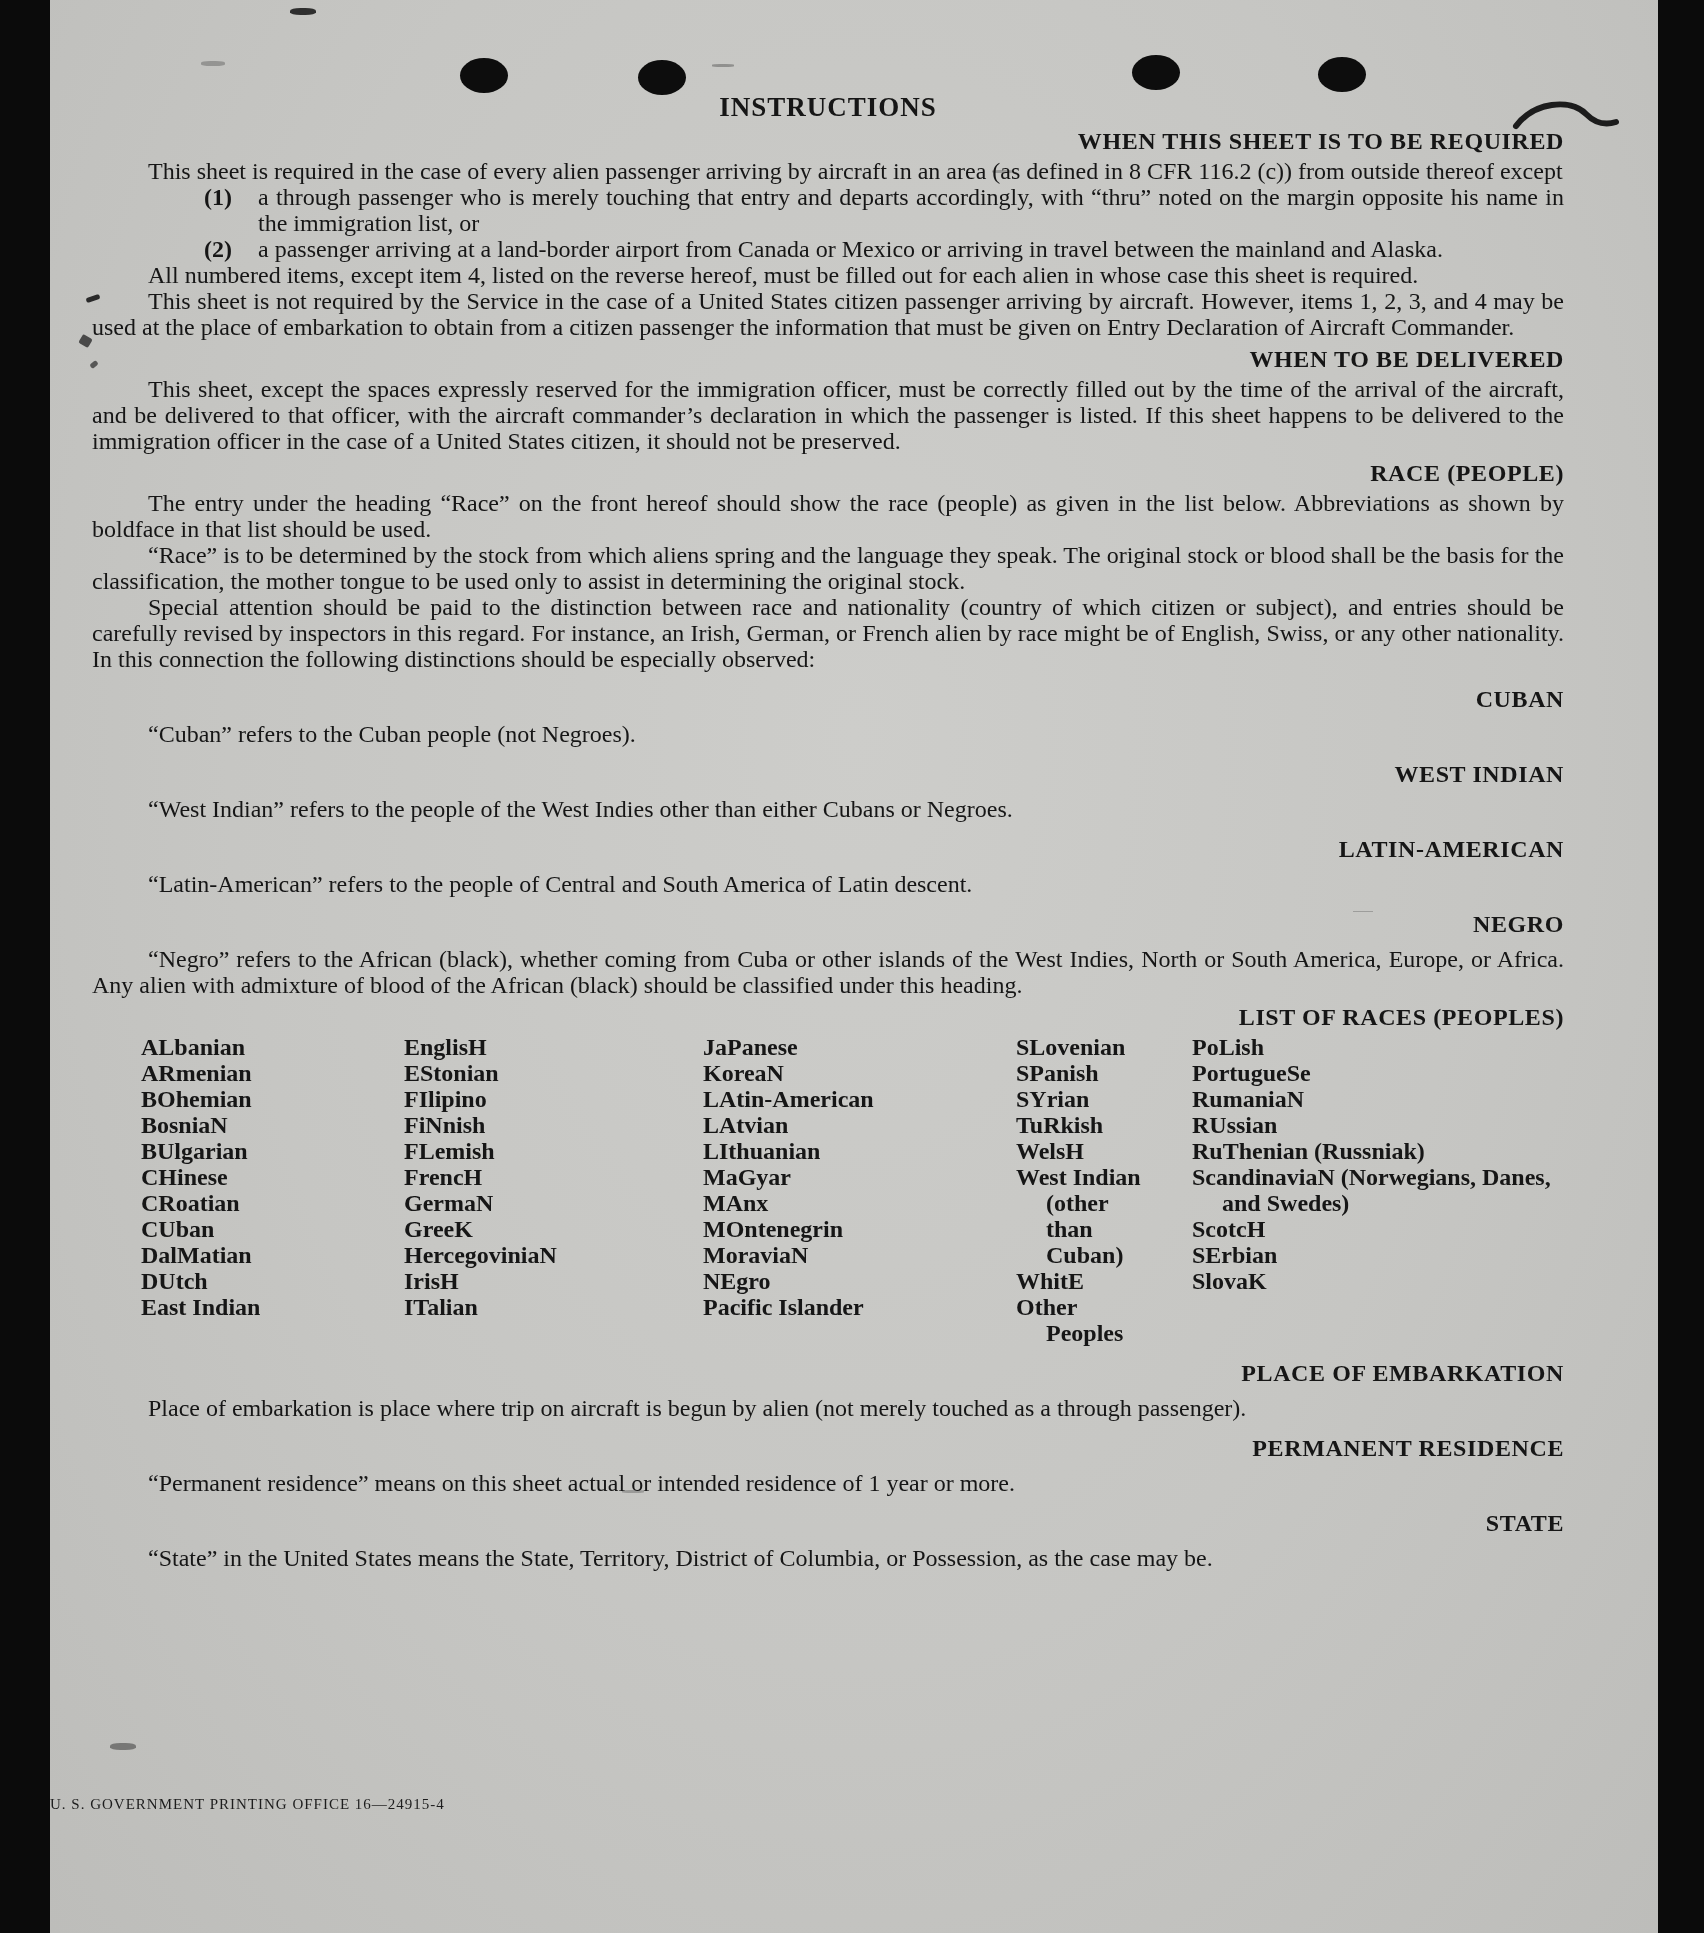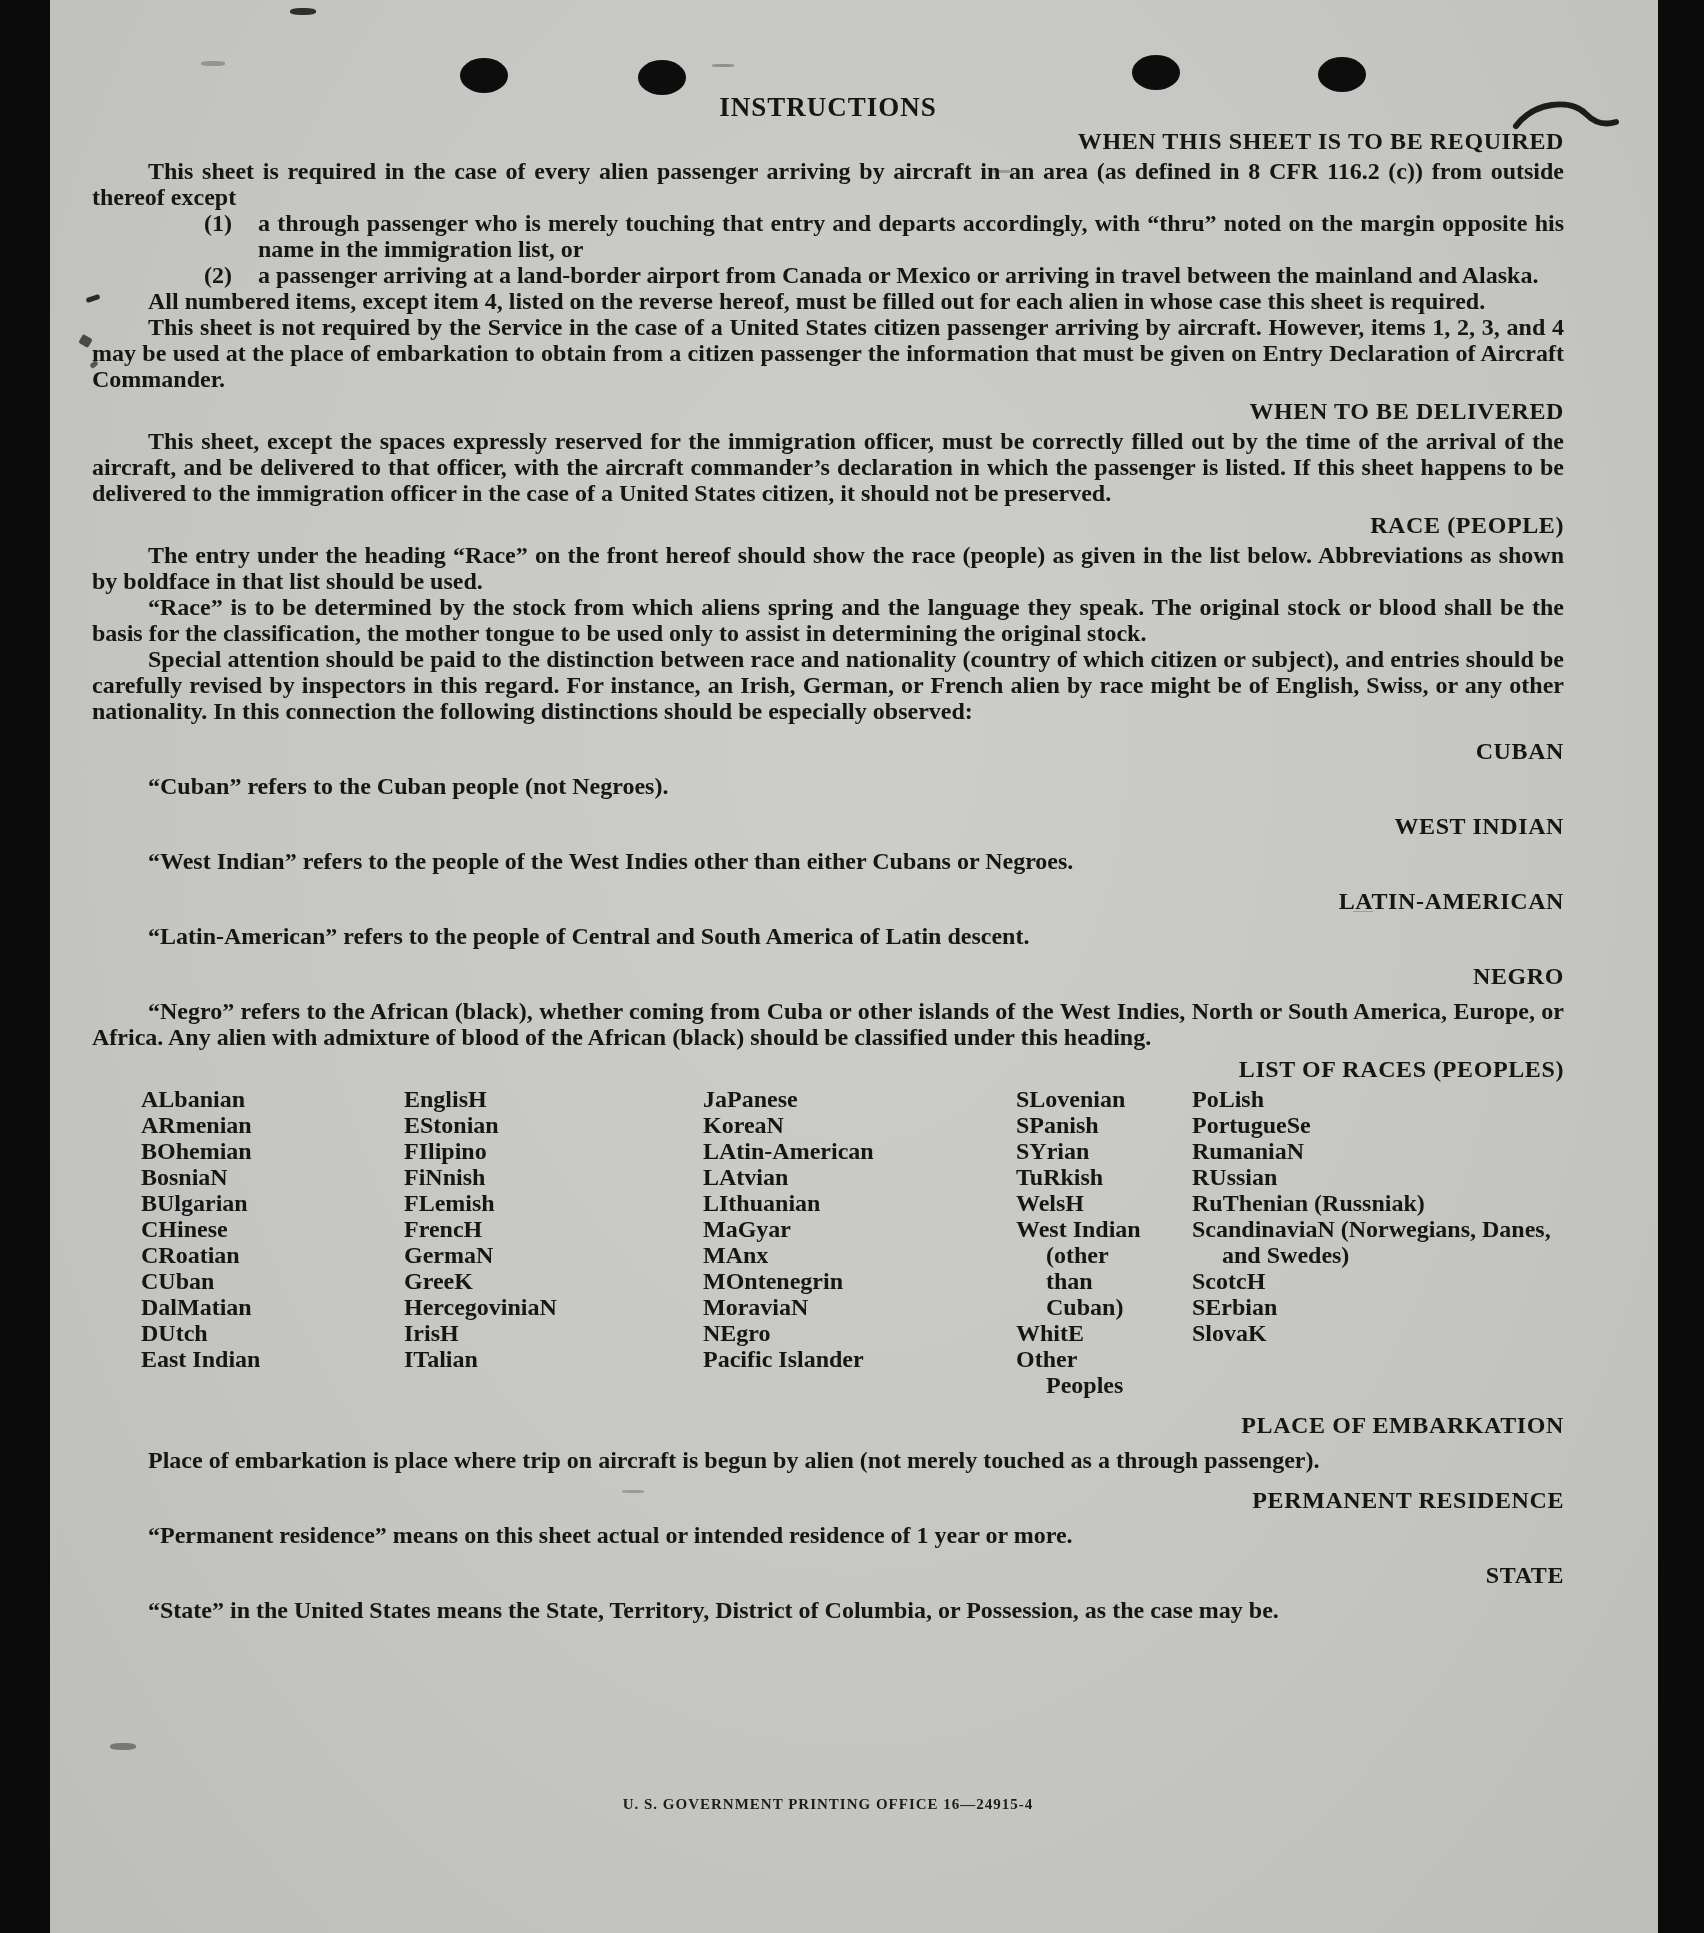"This sheet is required in" .para { font-weight: 700 -> 400 }
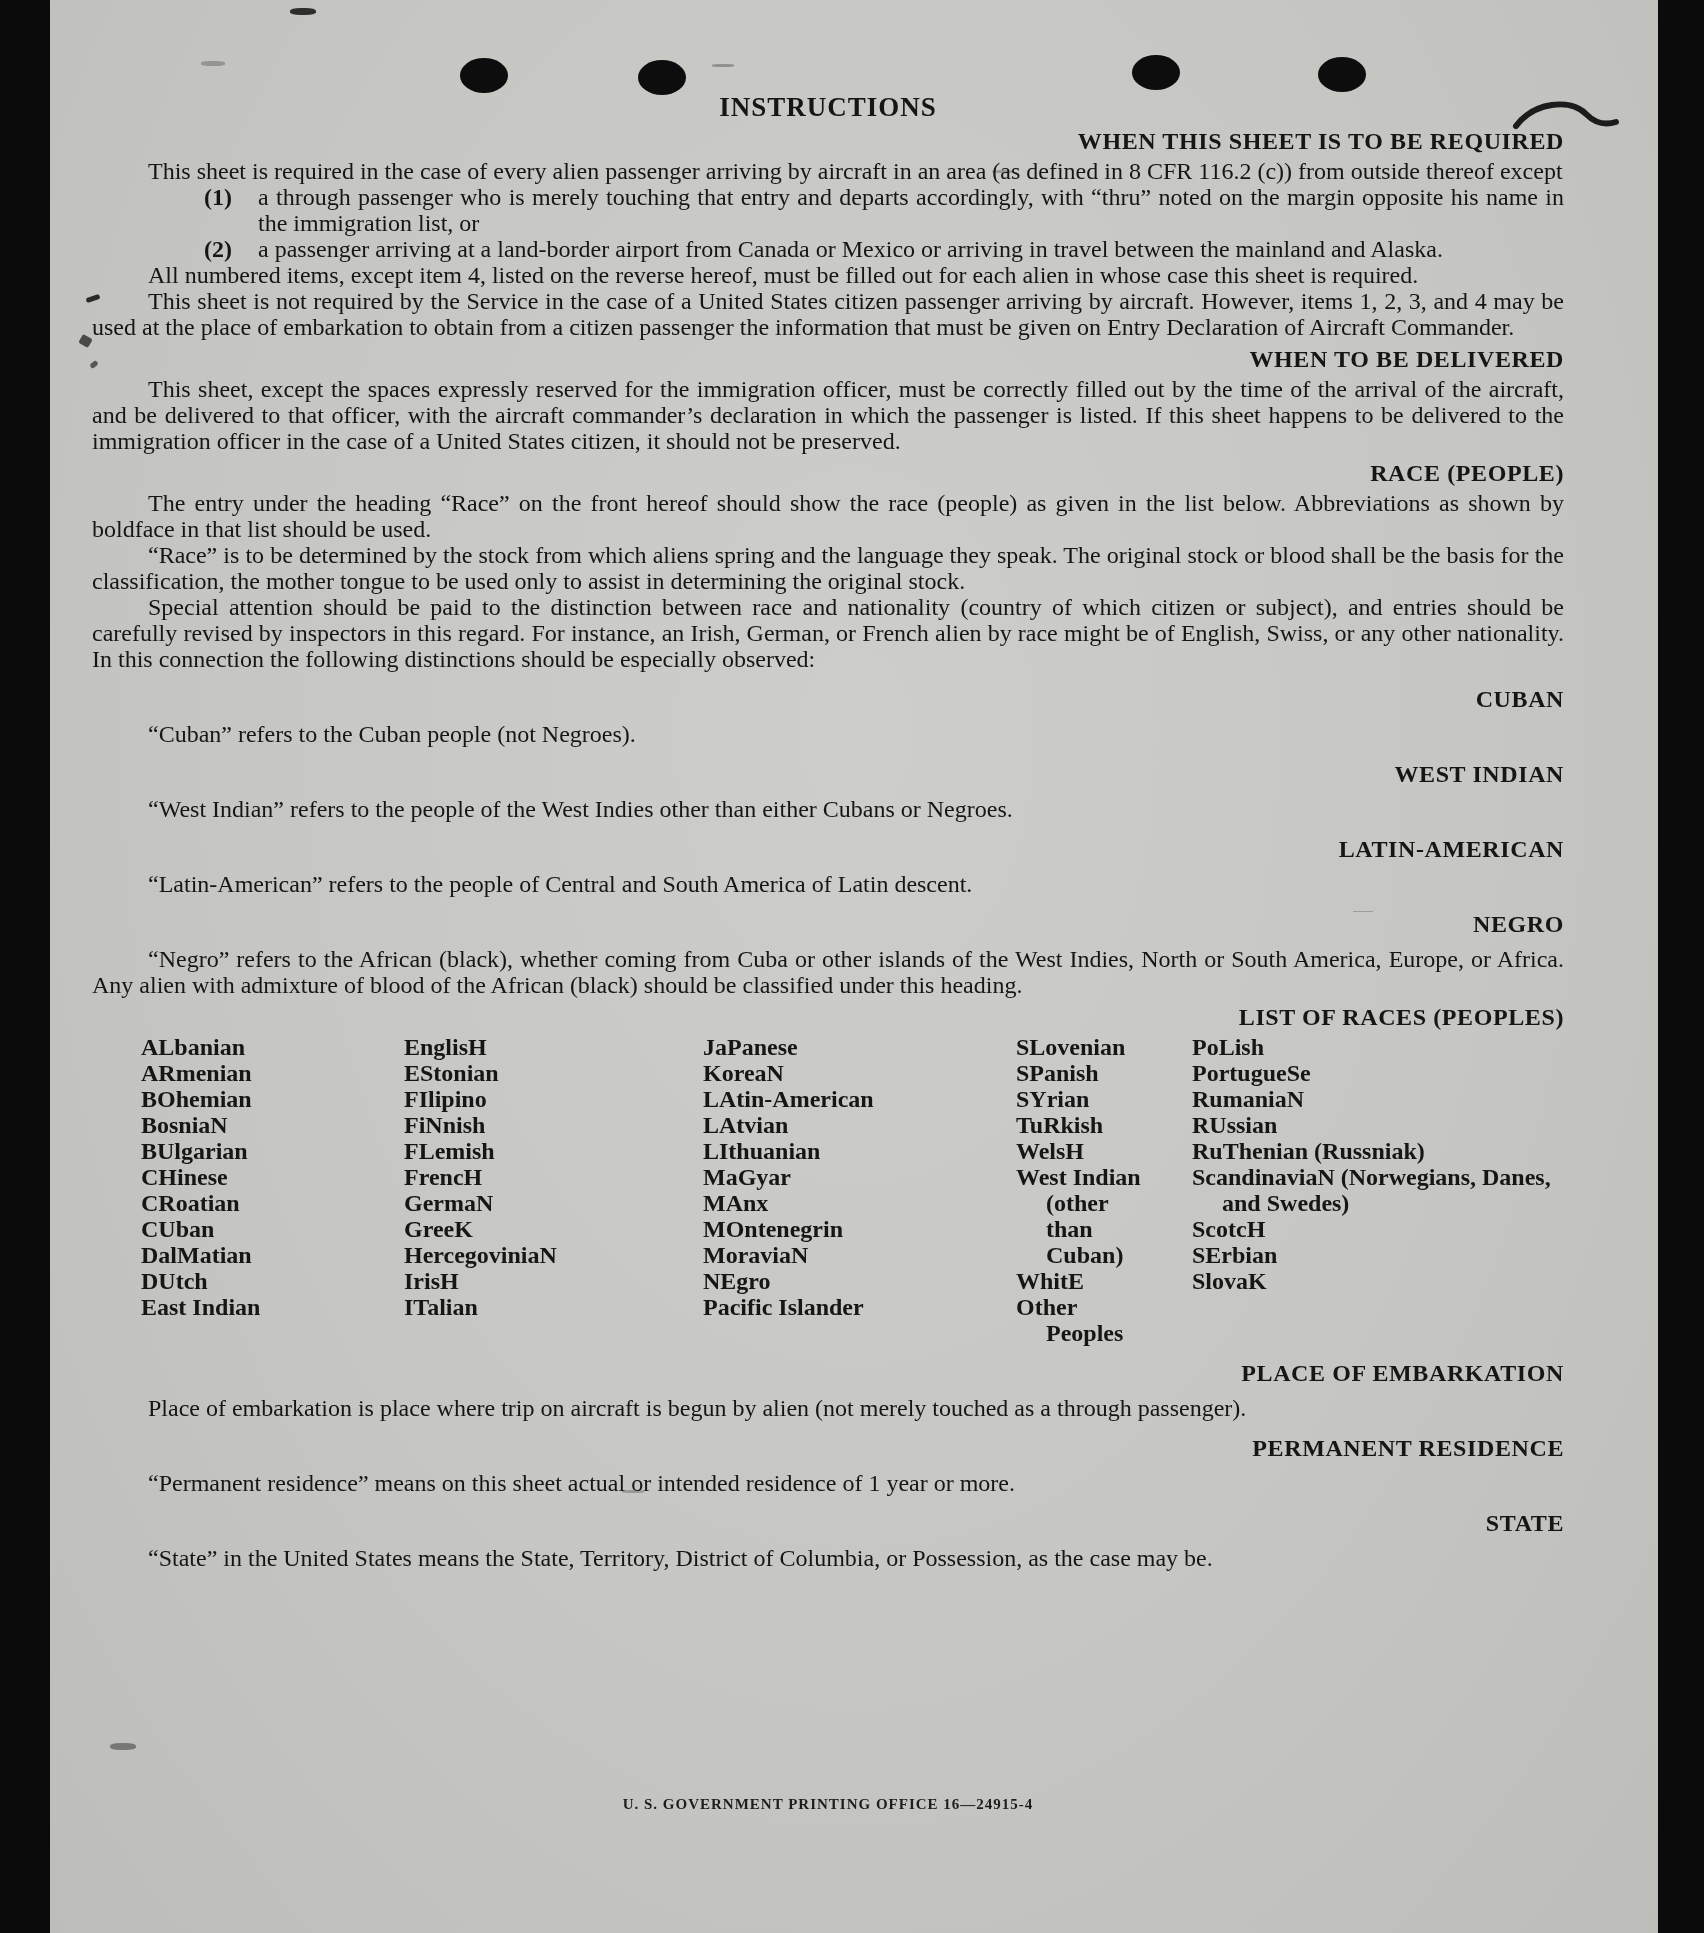"U. S. GOVERNMENT PRINTING OFFICE" .imprint { font-weight: 700 -> 400; text-align: center -> left }
